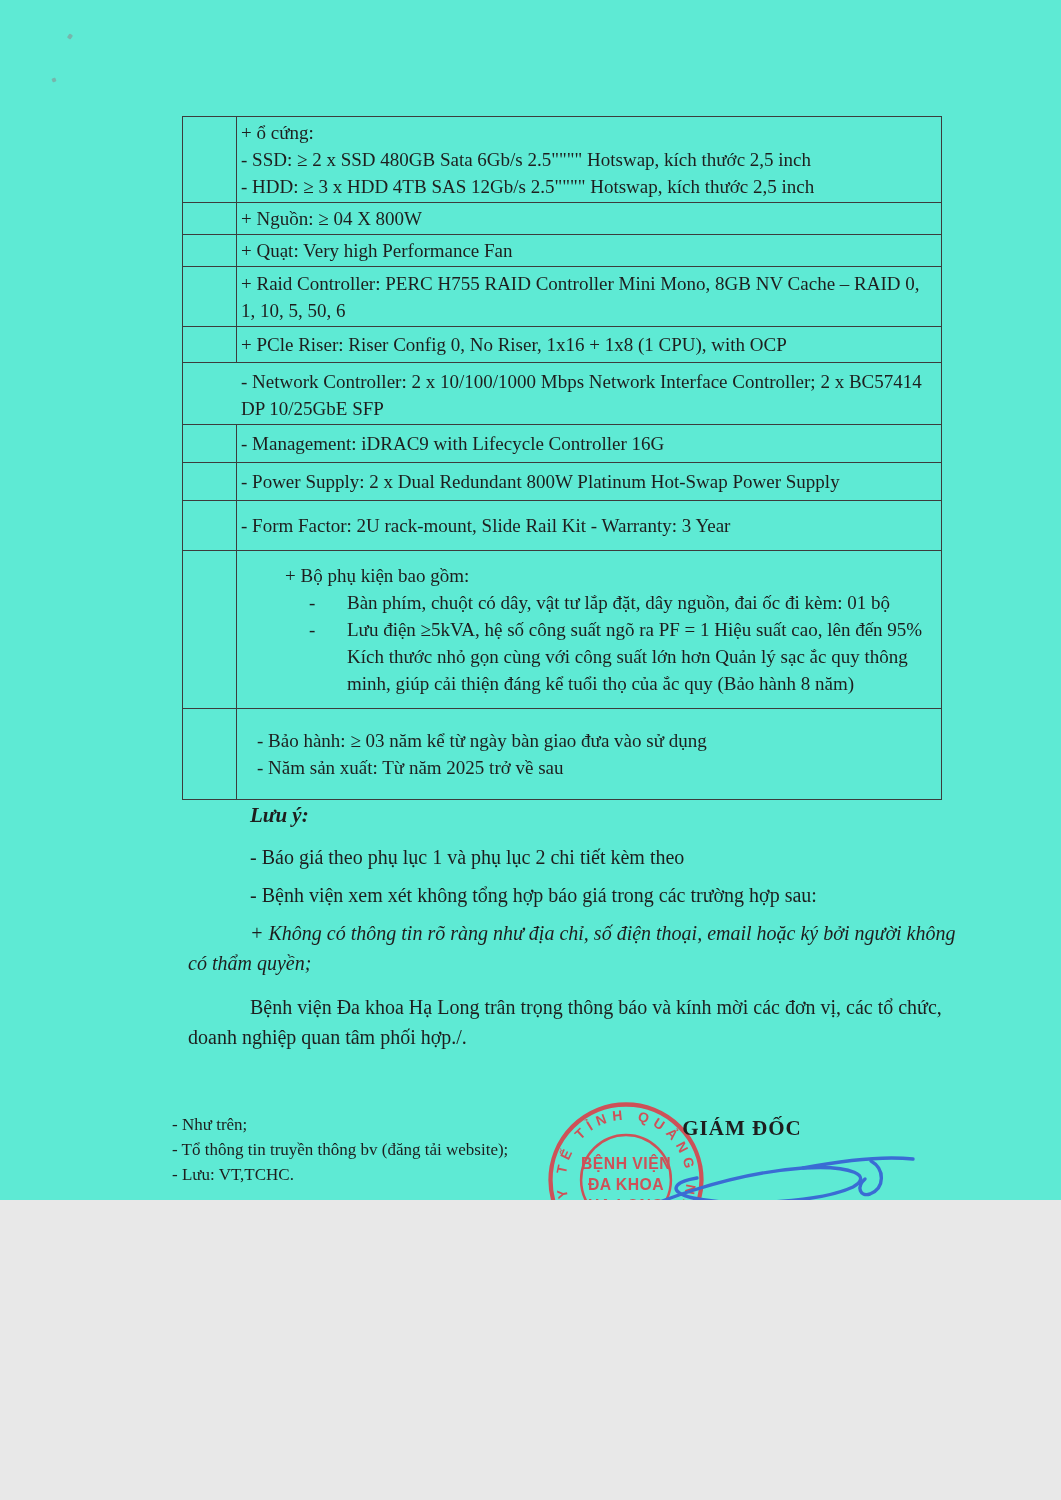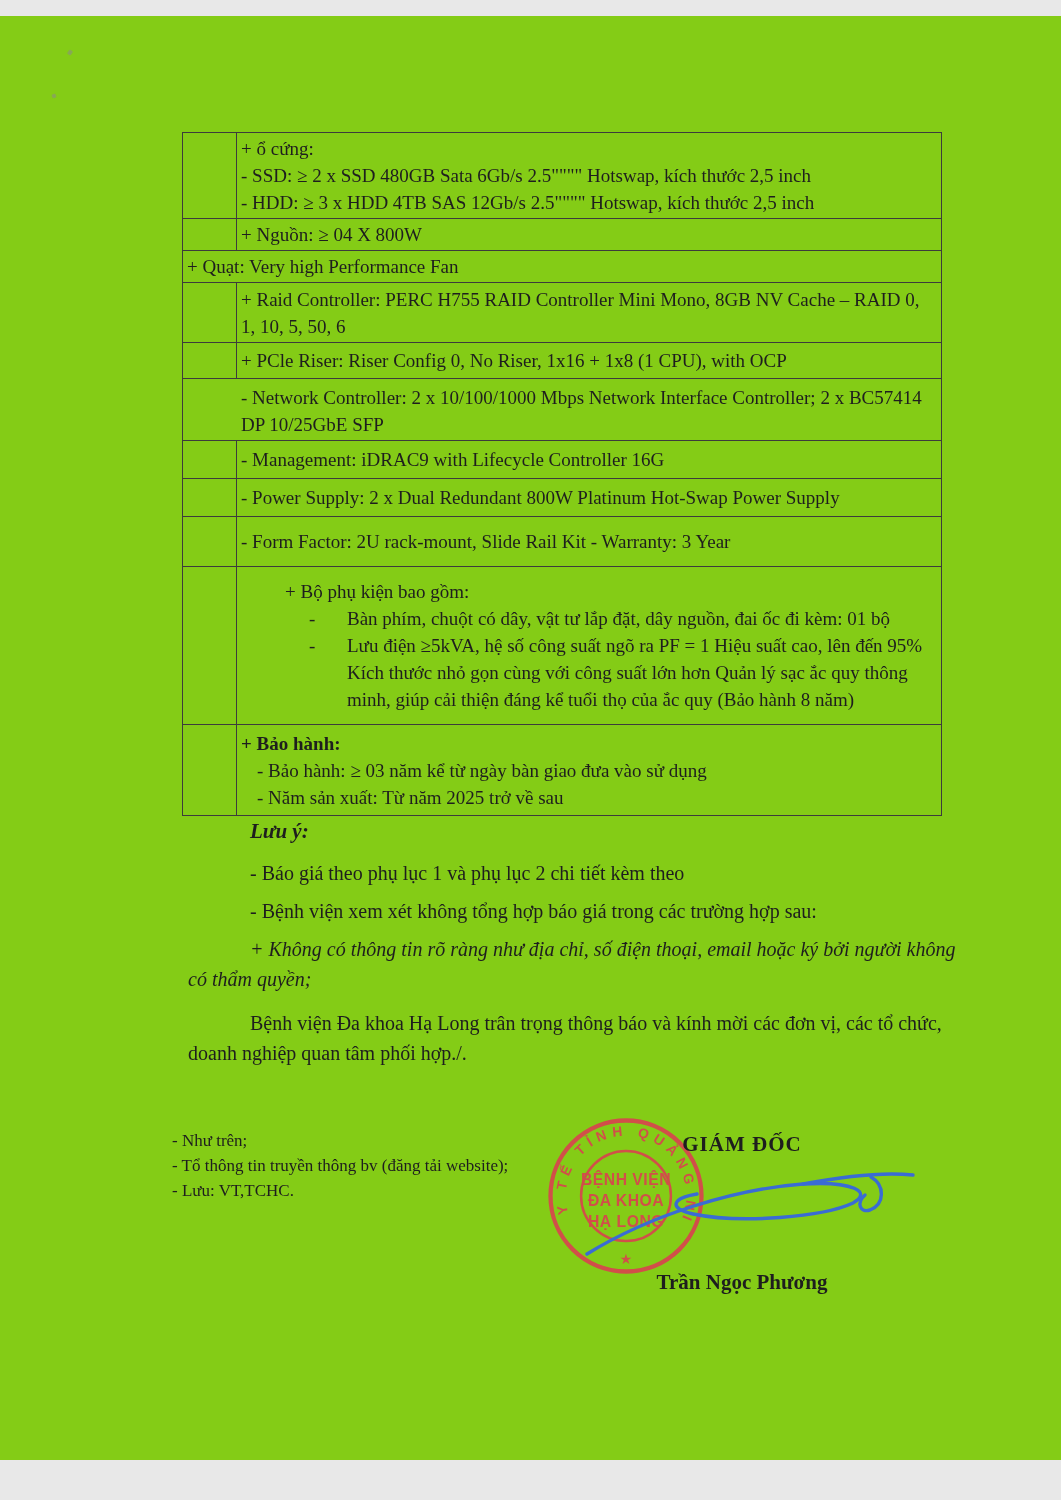"+ ổ cứng:" .page { background: #84cc16 -> #5eead4; height: 1444px -> 1200px; margin: 16px auto -> 0 auto }
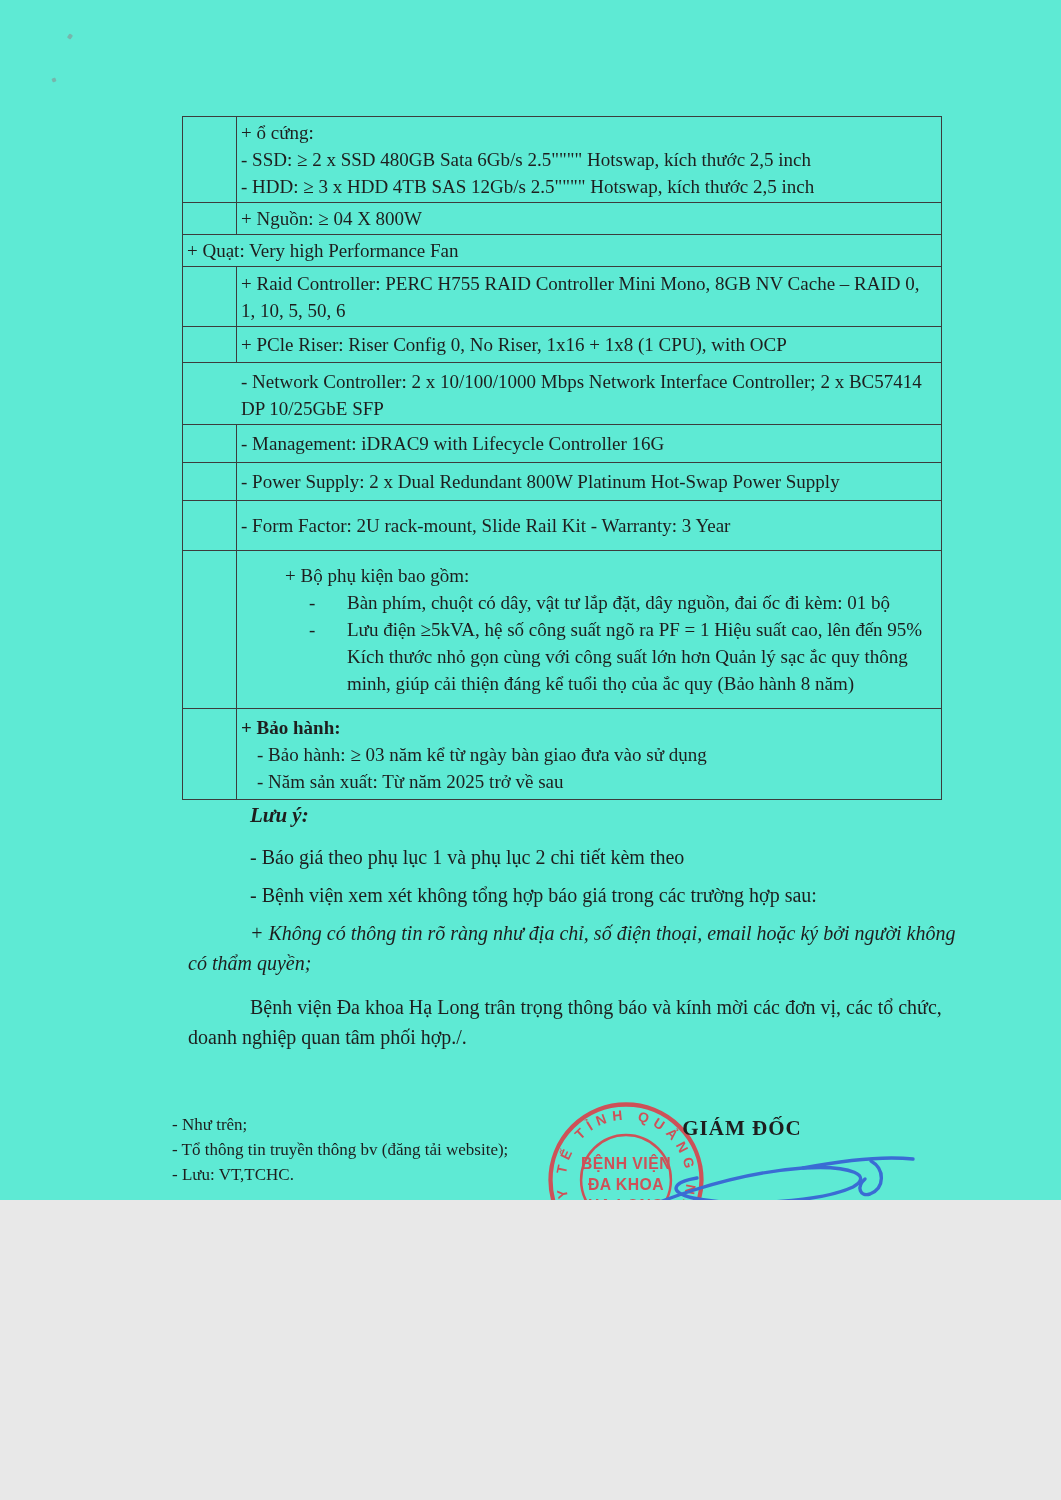"+ Quạt: Very high Performance" div.spec-row { flex-direction: column -> none }
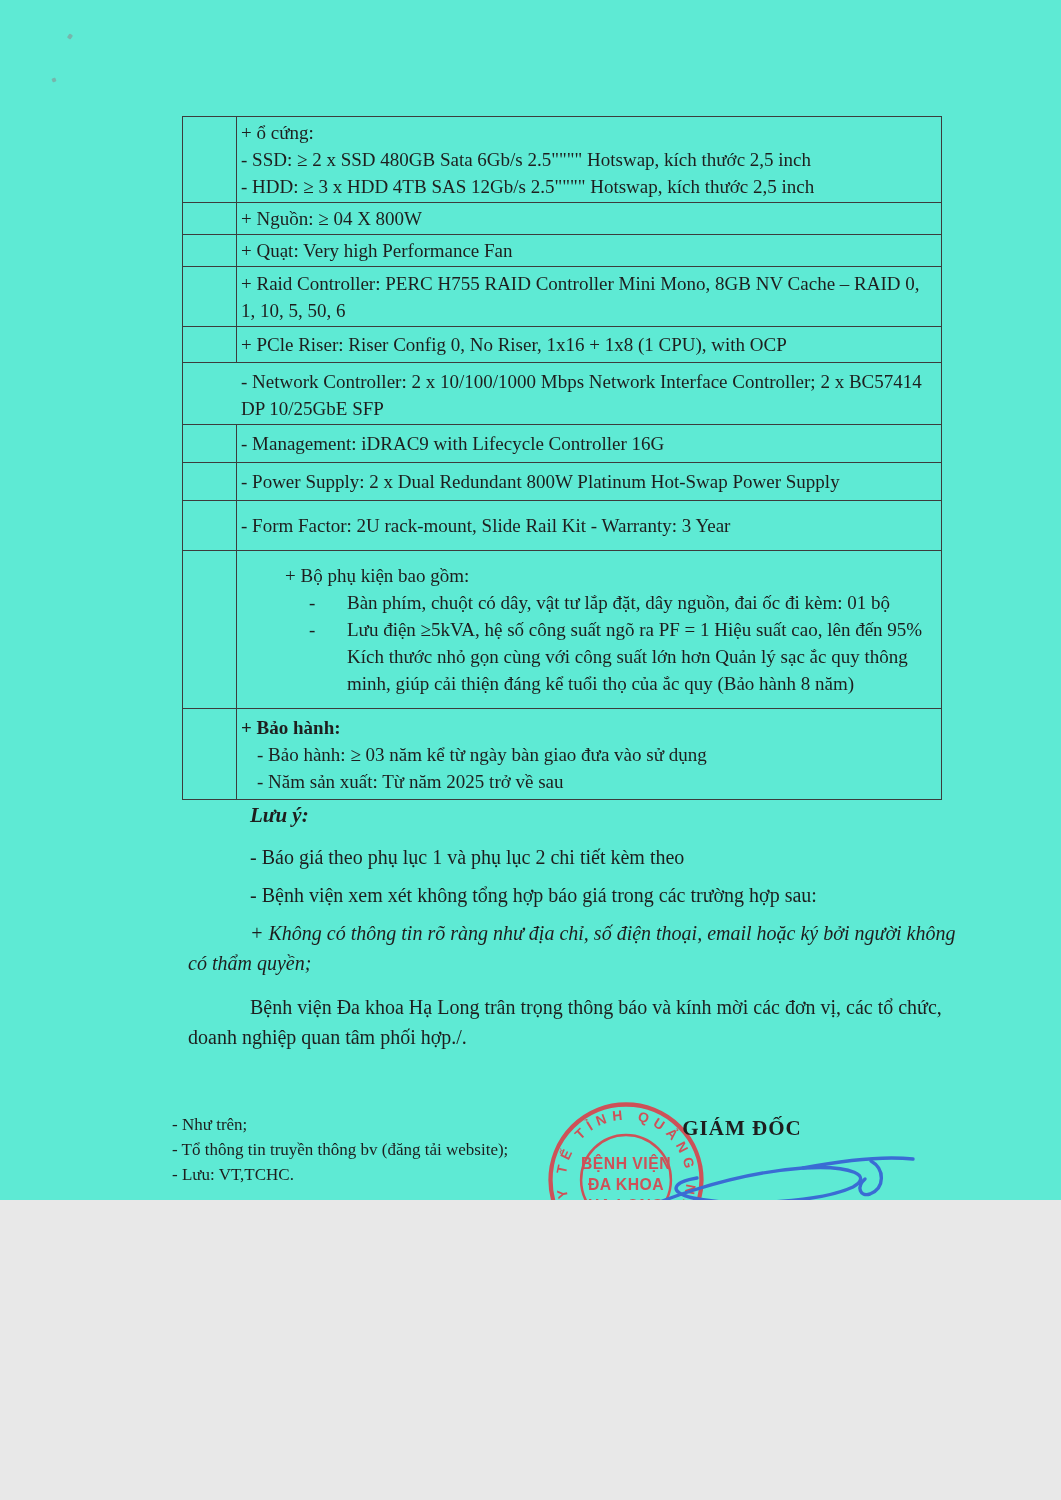"+ Bảo hành:" div.p-bold { html: <div>+ Bảo hành:</div> -> none }
